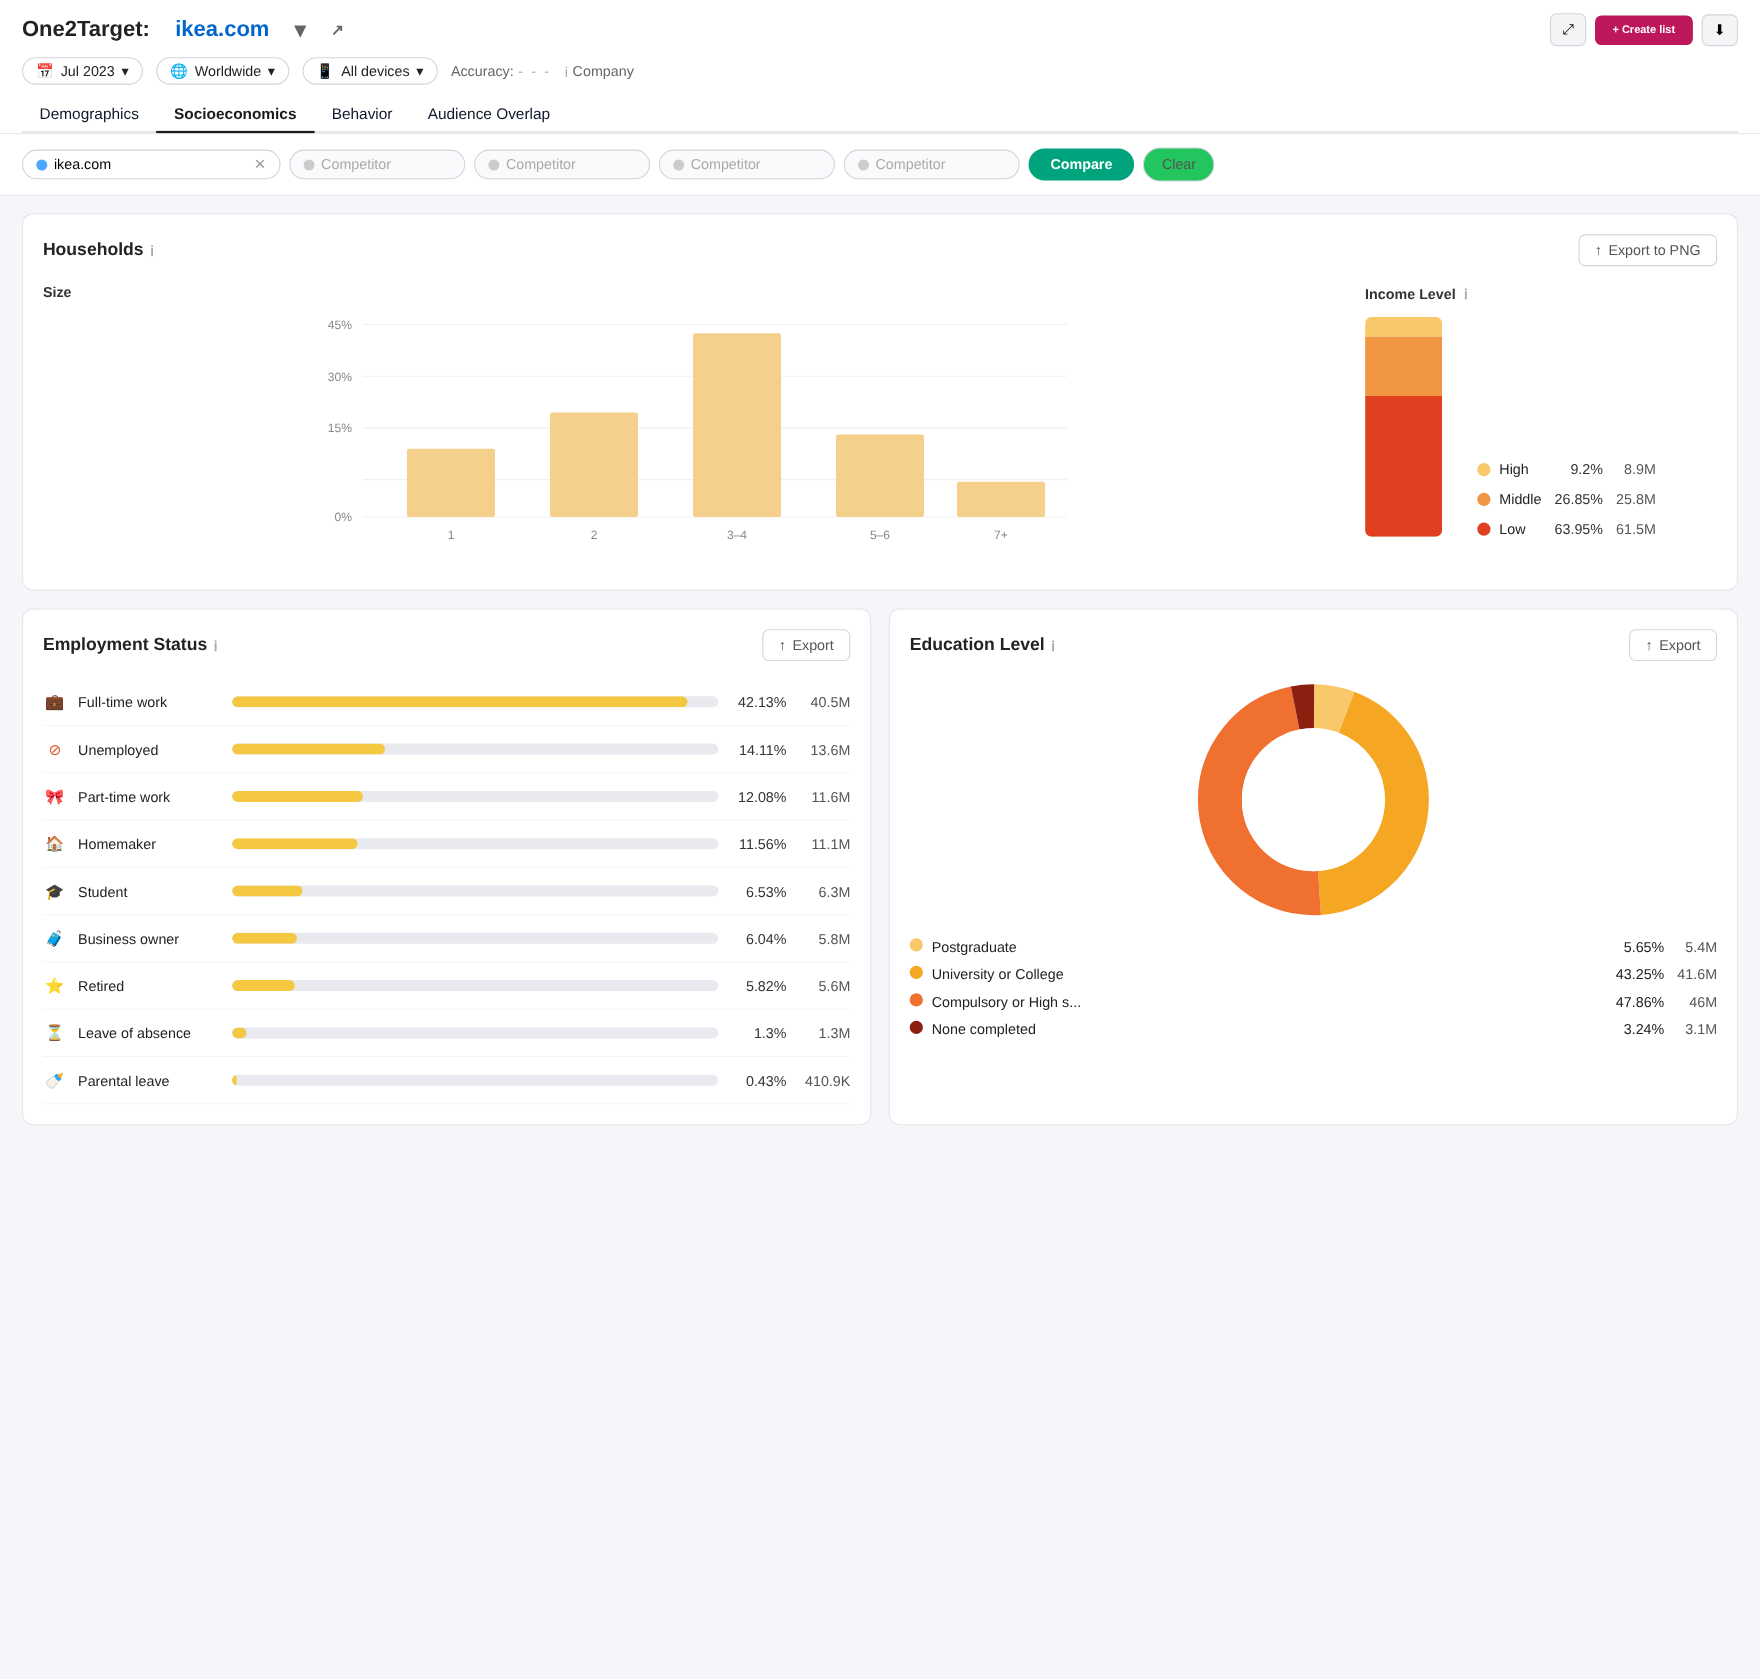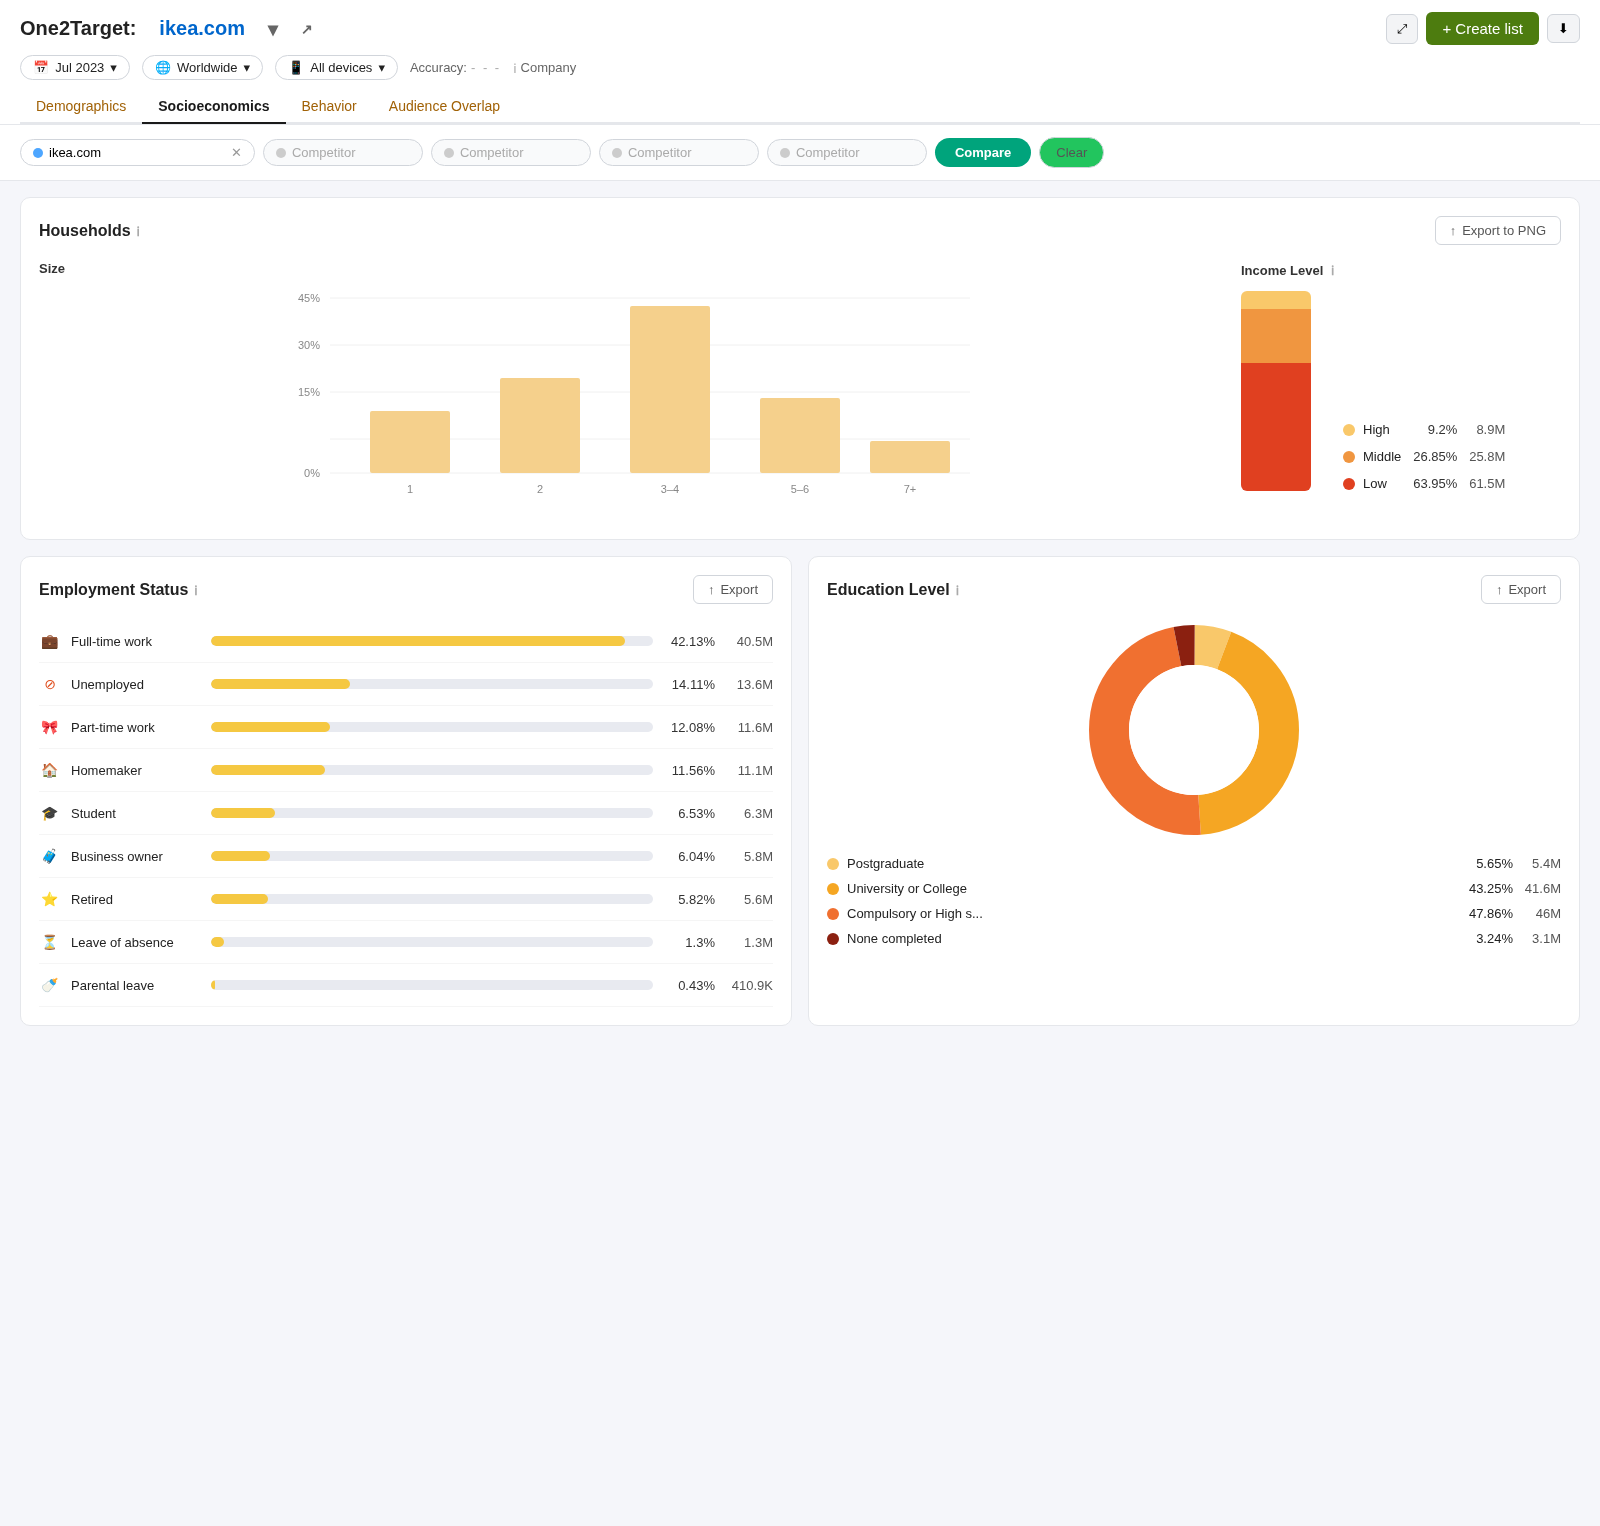"+ Create list" .btn-create { background: #4d7c0f -> #be185d; font-size: 15px -> 10px; font-weight: 400 -> 700 }
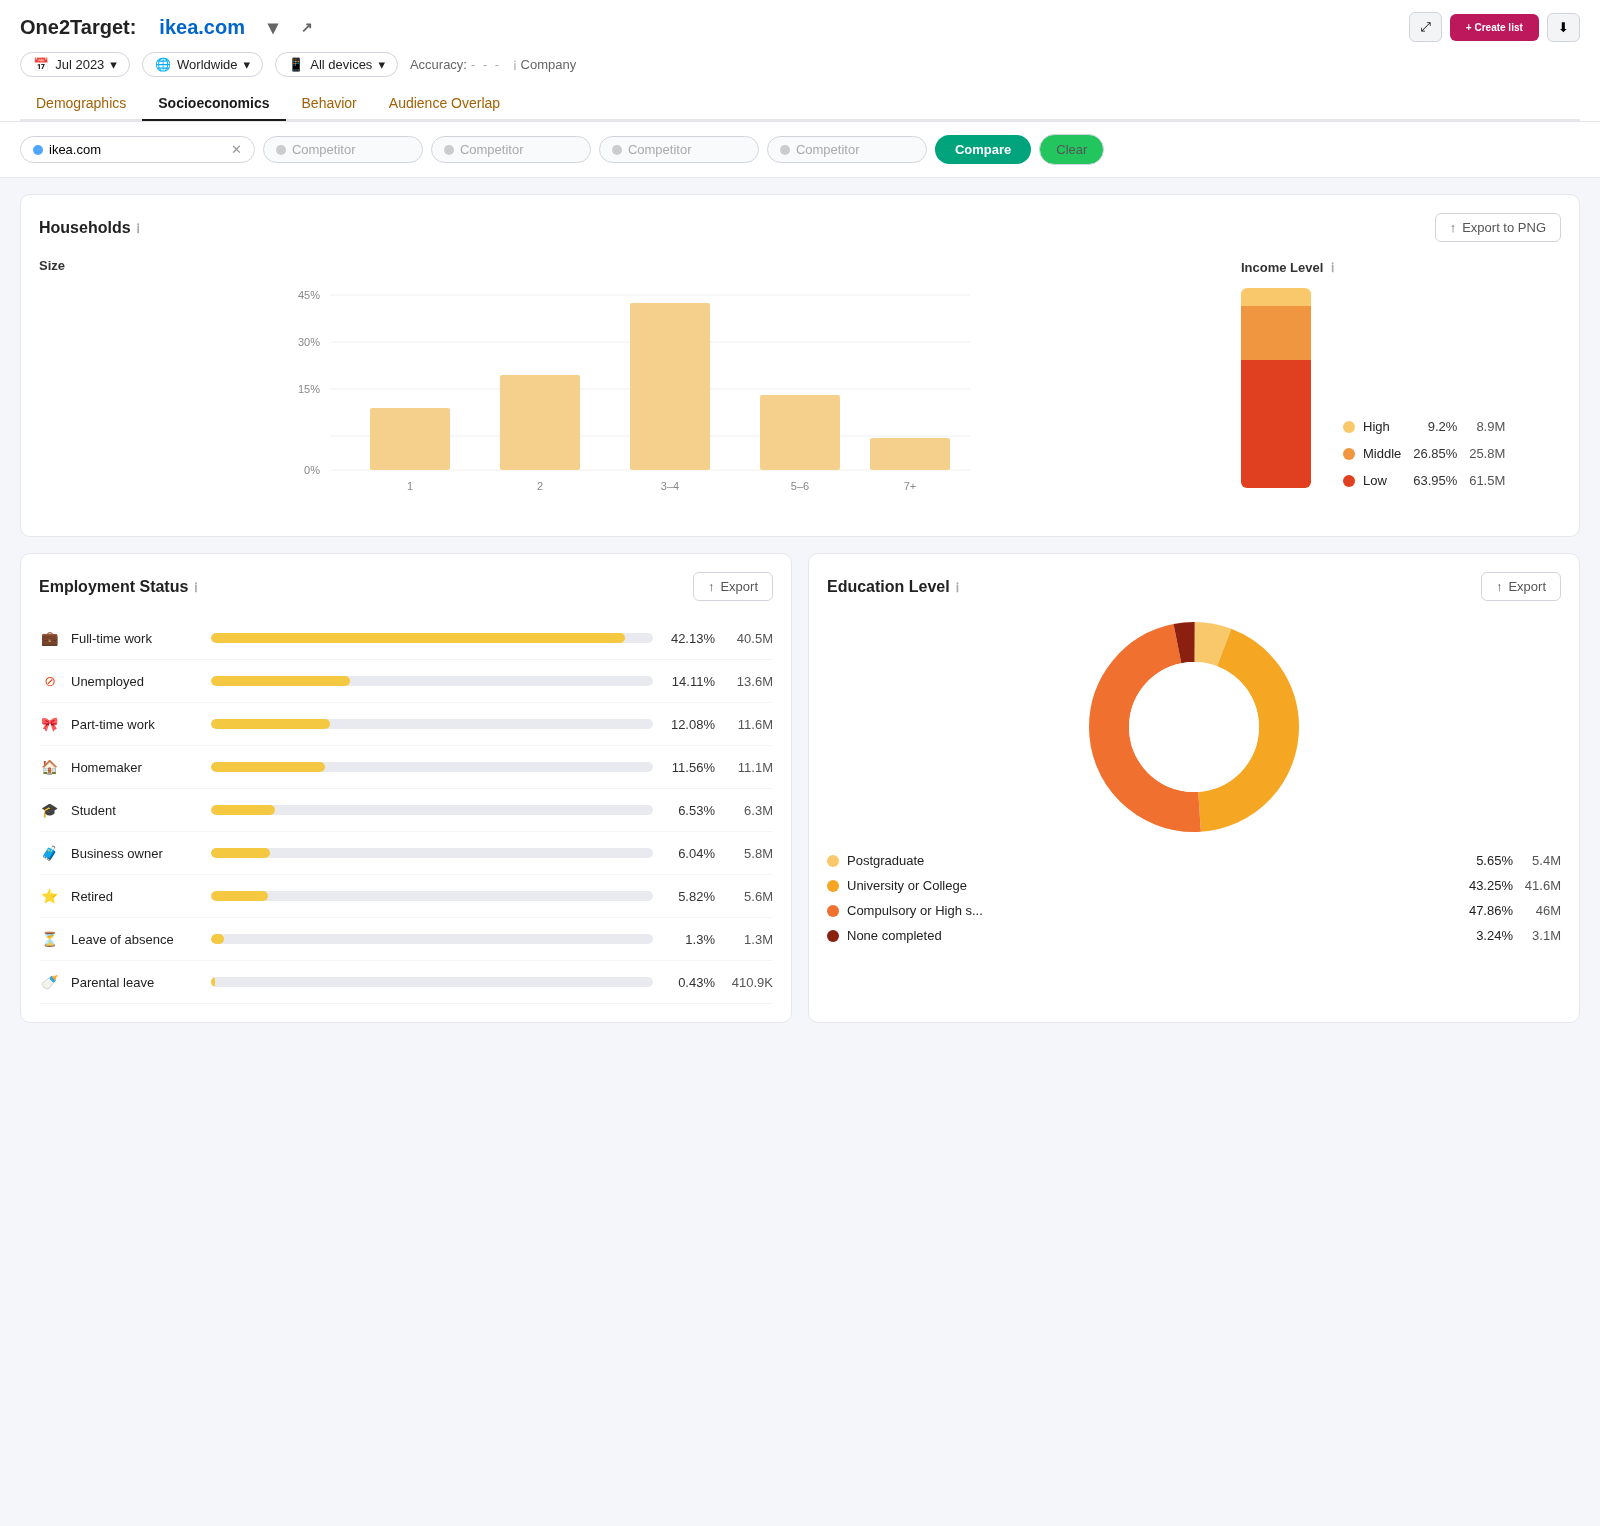"Demographics" .nav-tab { color: #a16207 -> #0f172a }
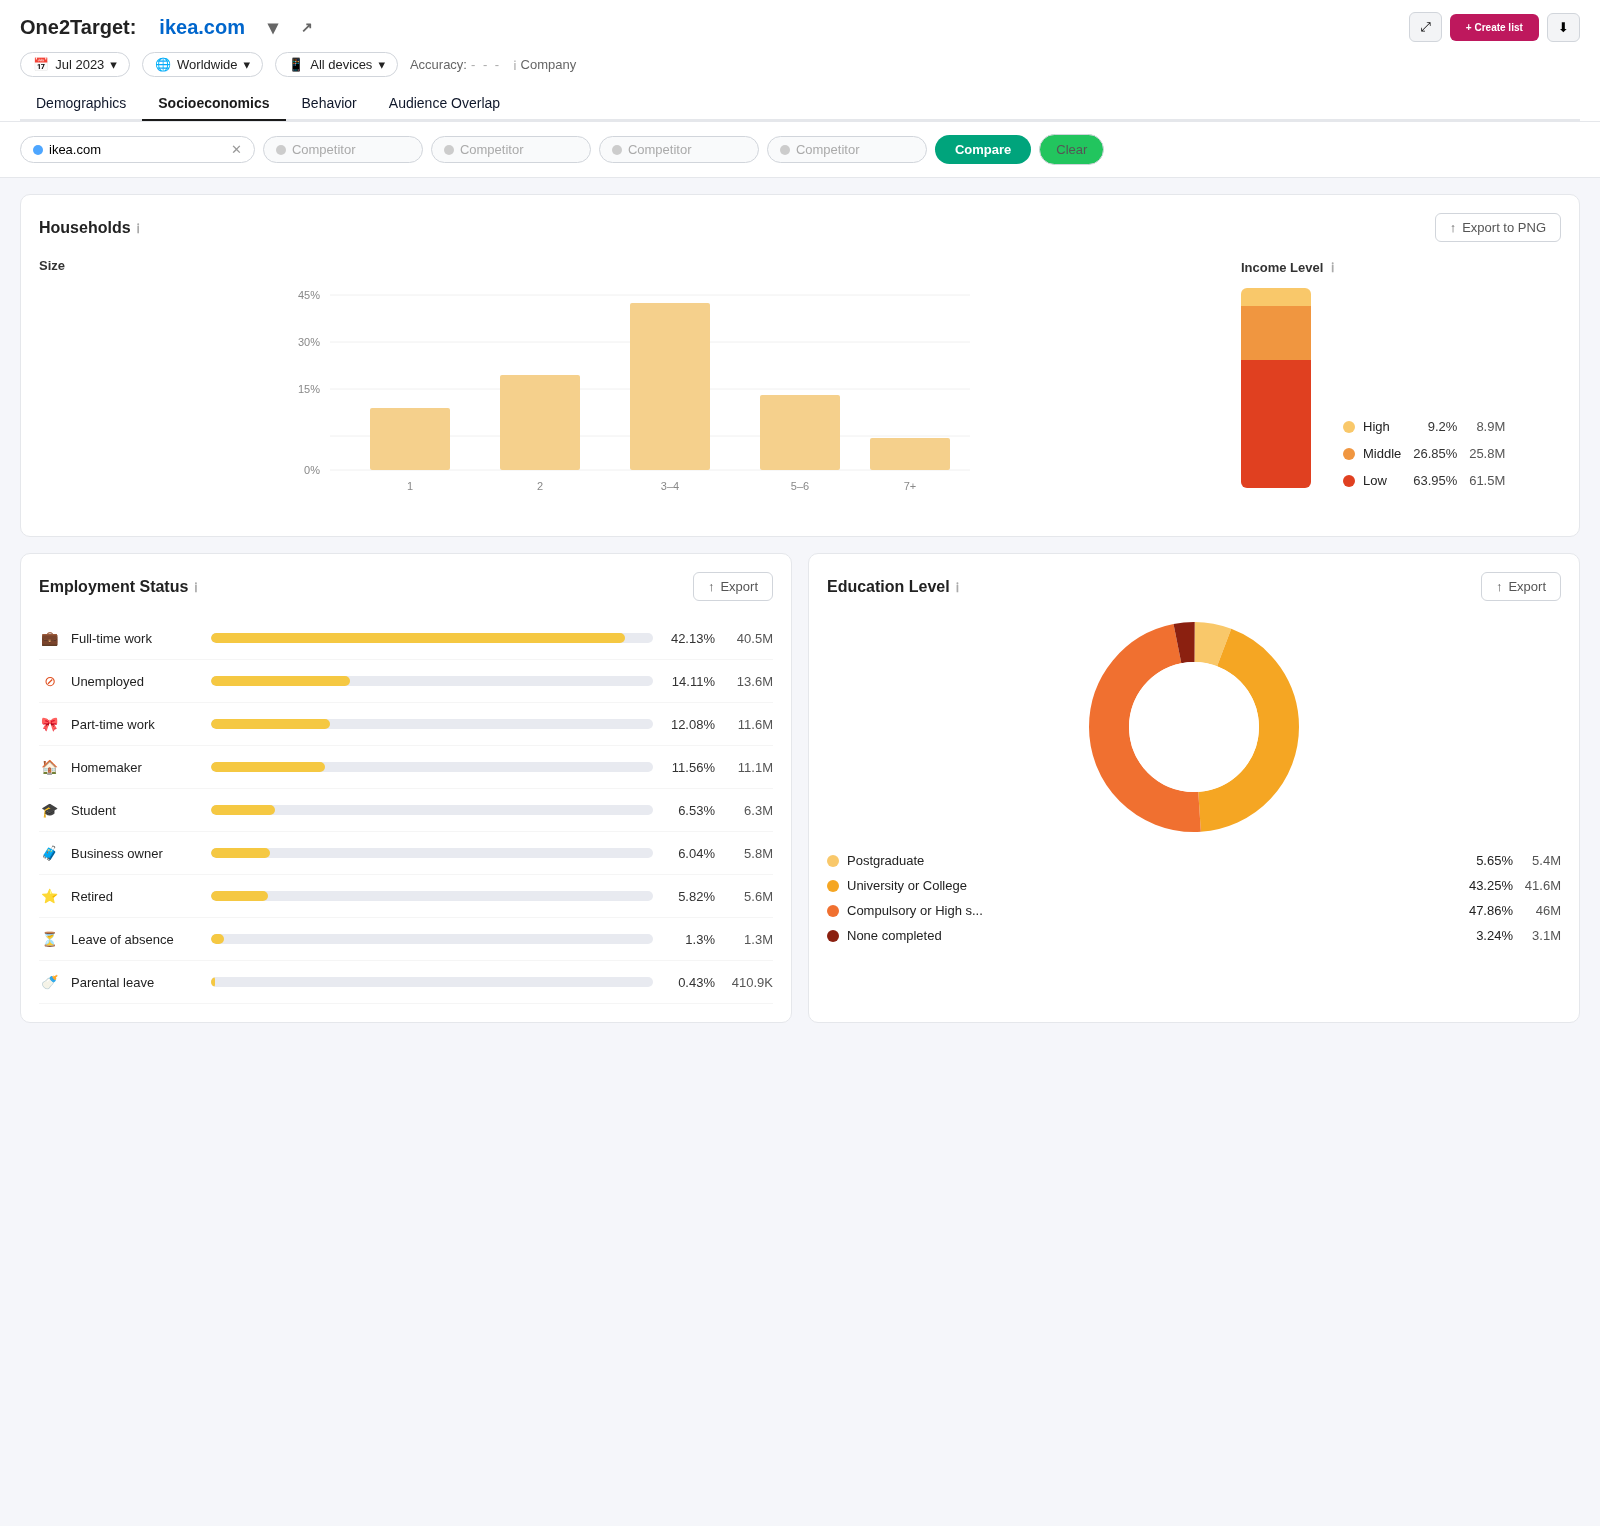"Postgraduate" .edu-legend-item { align-items: center -> none }
